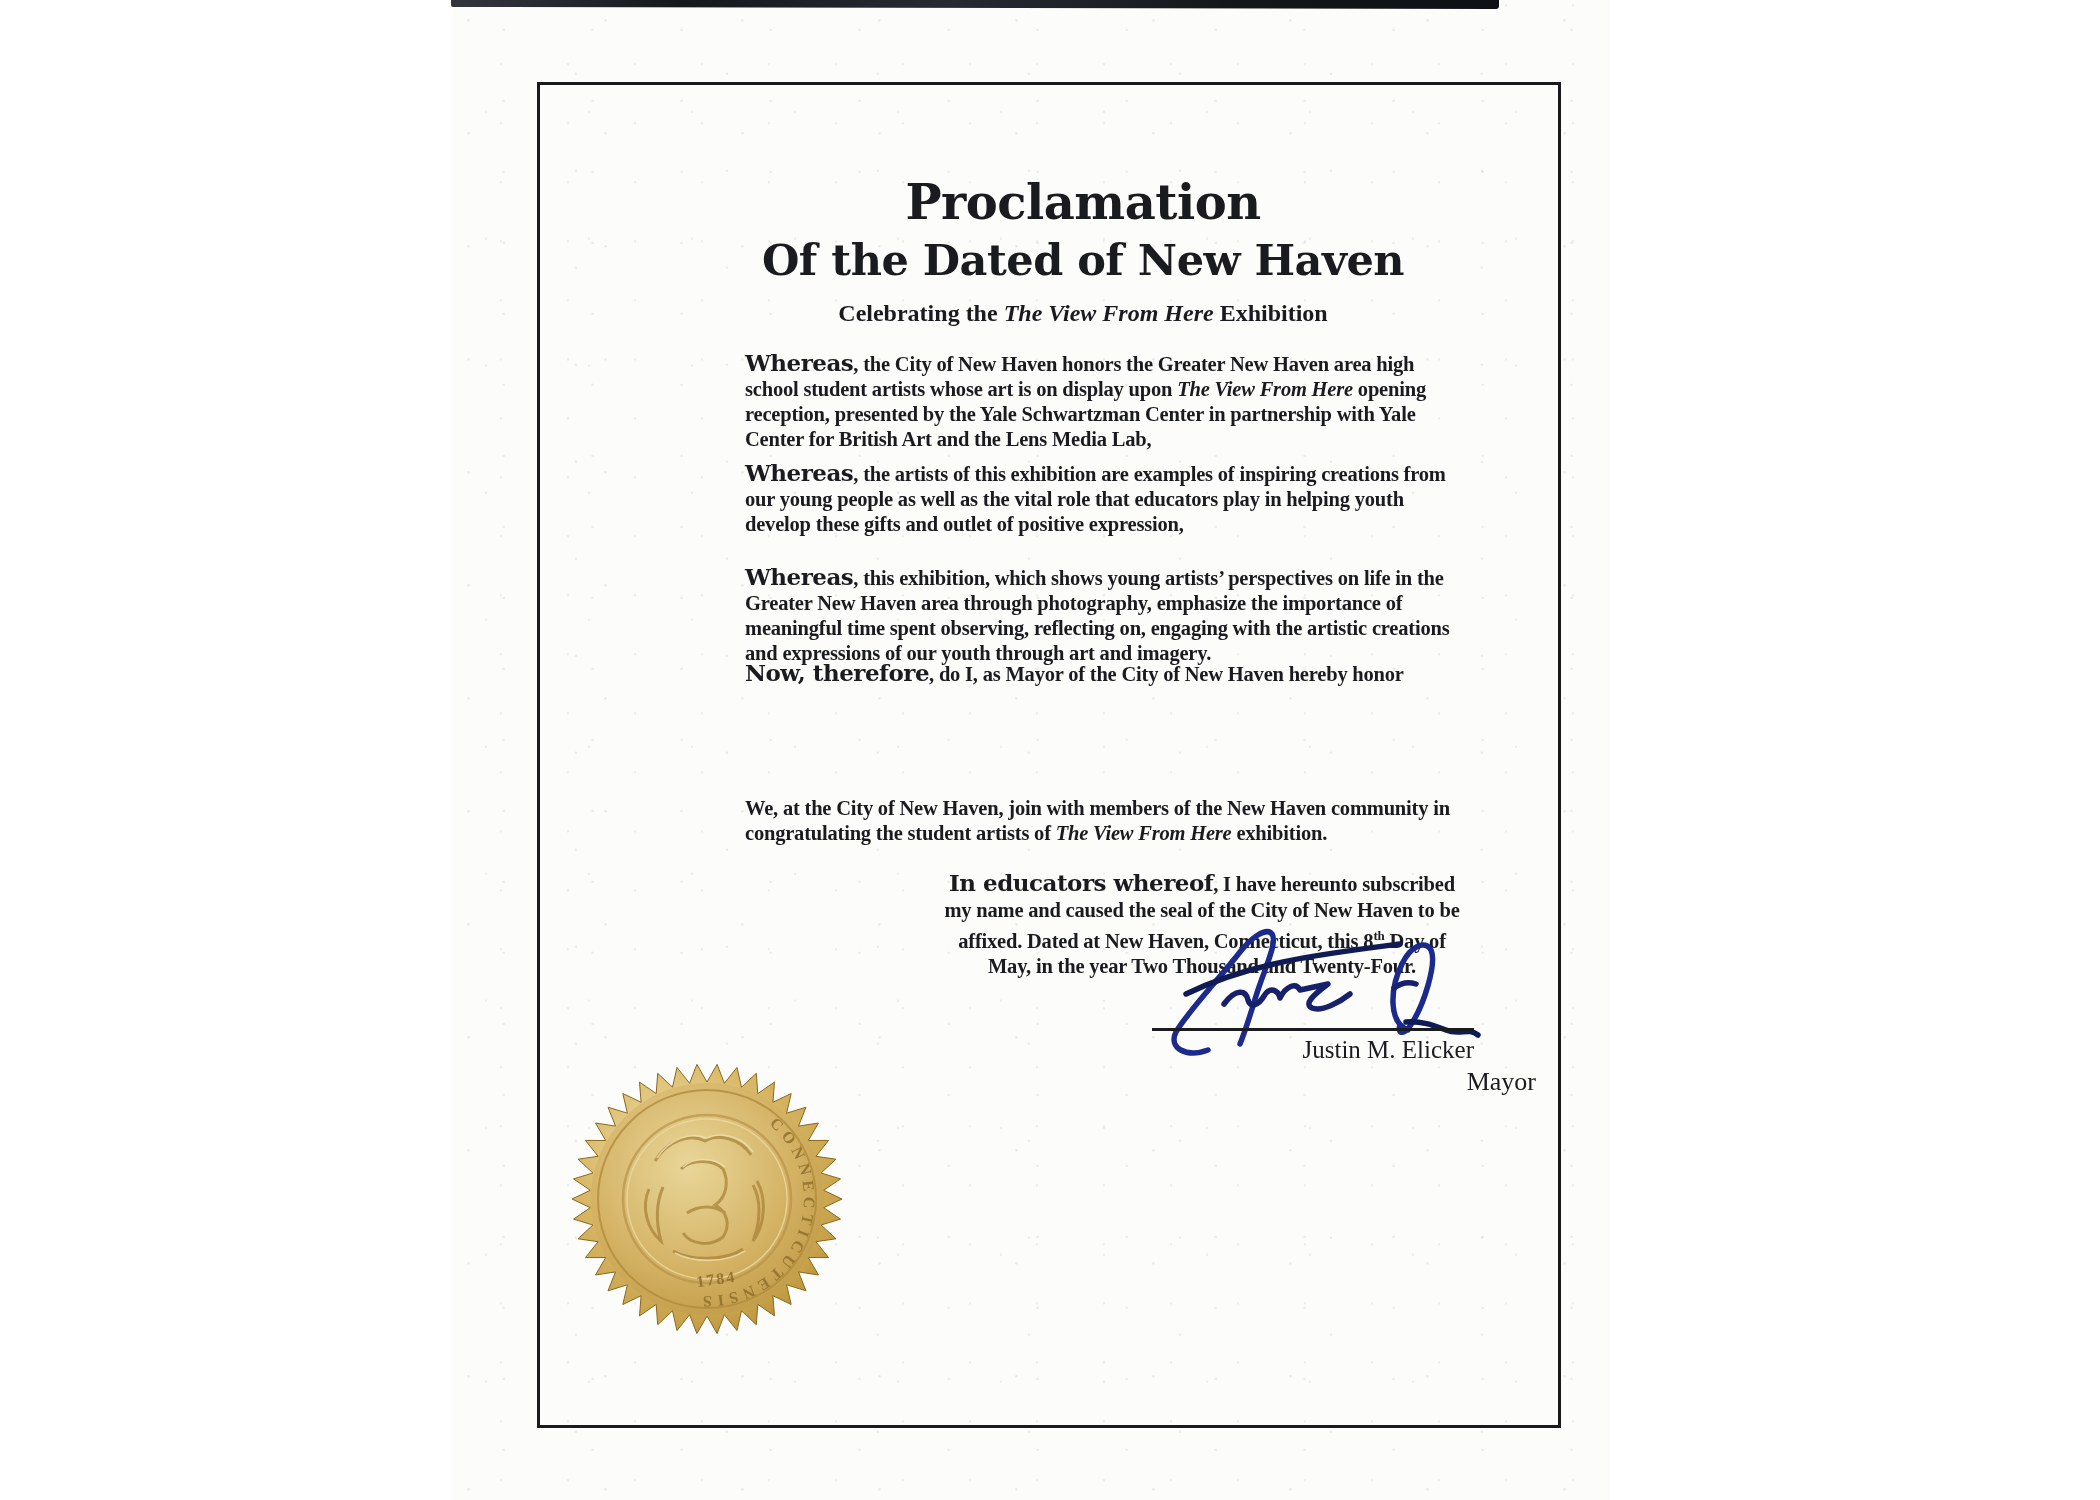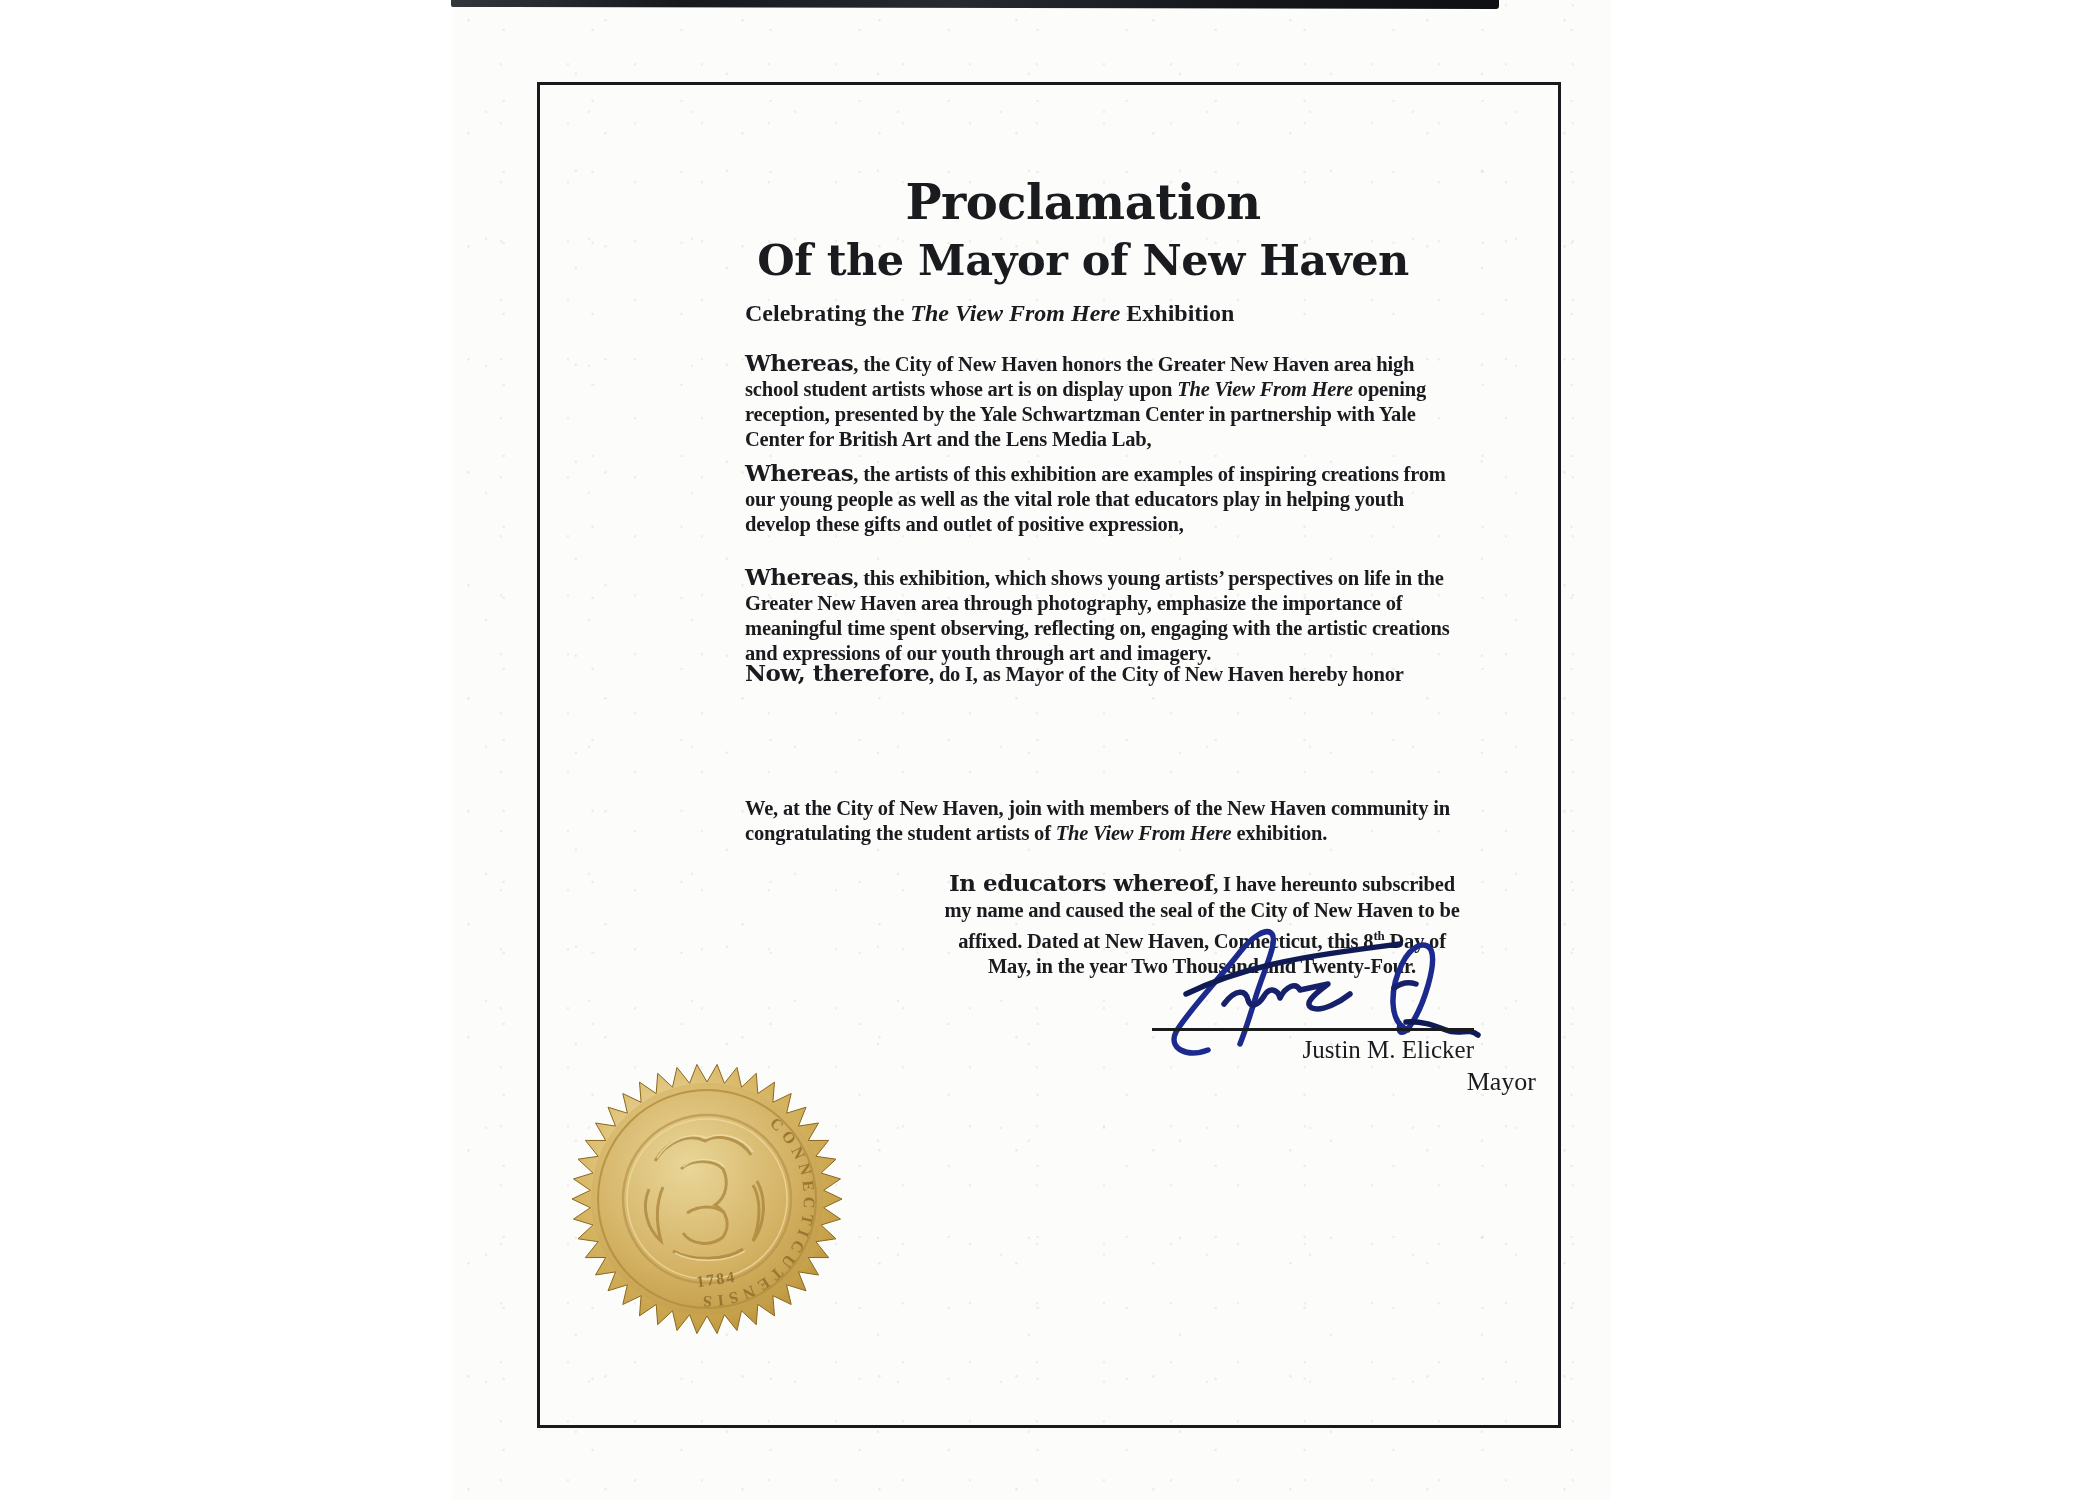"Of the Mayor of New" div.title2 { text: Mayor -> Dated }
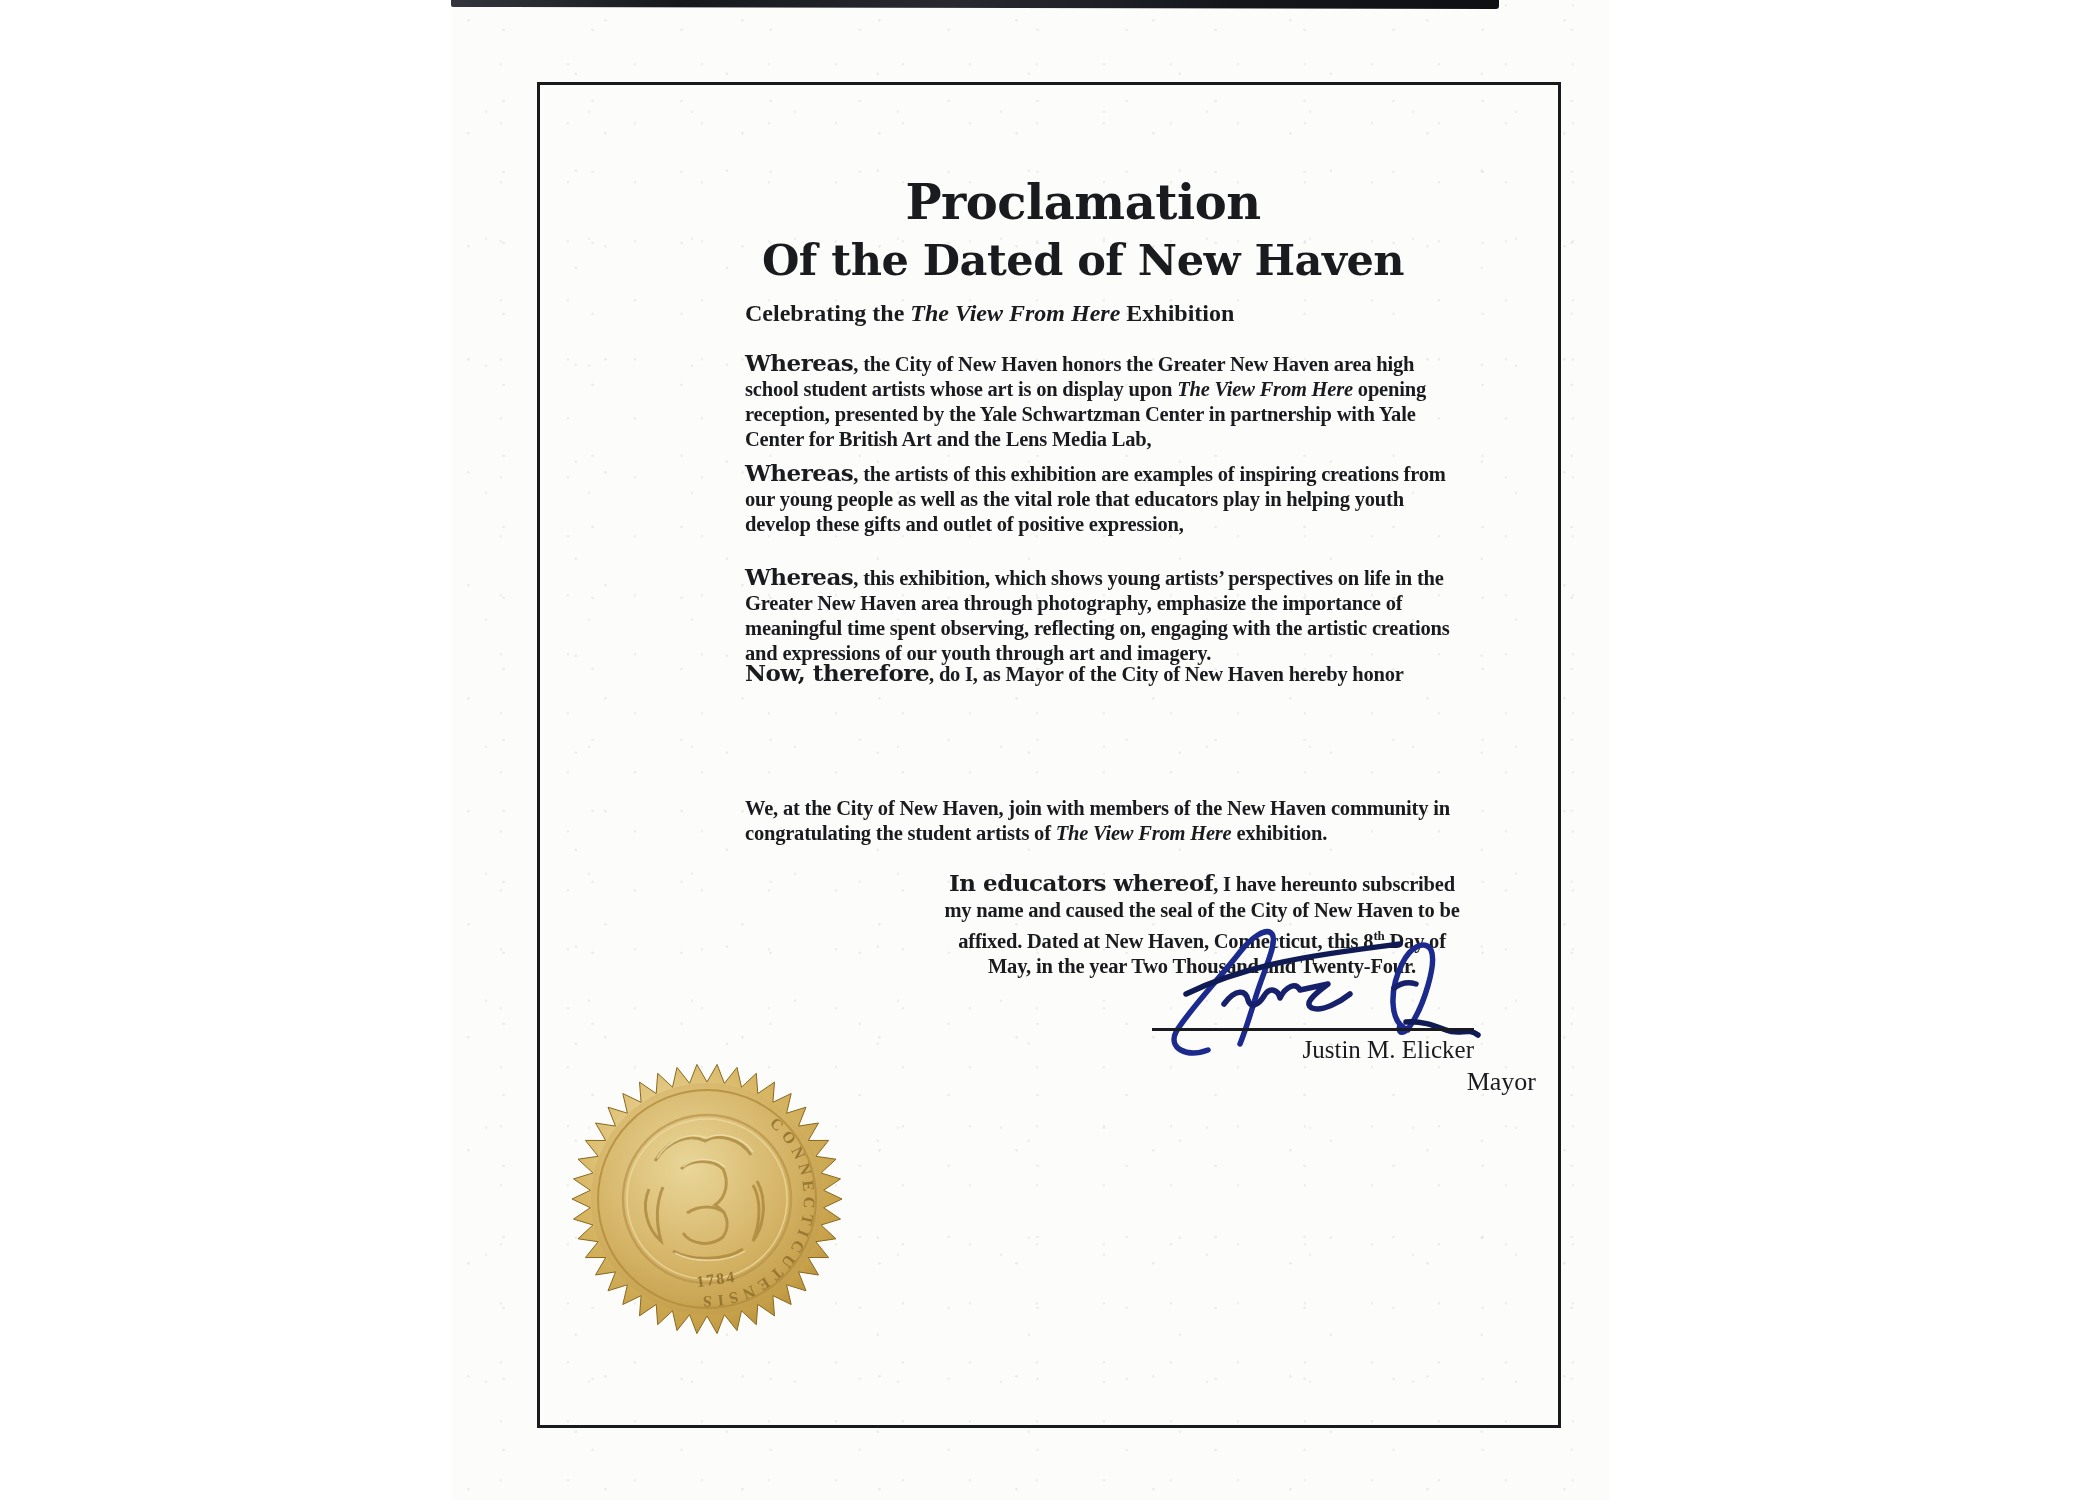"Celebrating the The View From" .subtitle { text-align: left -> center }
